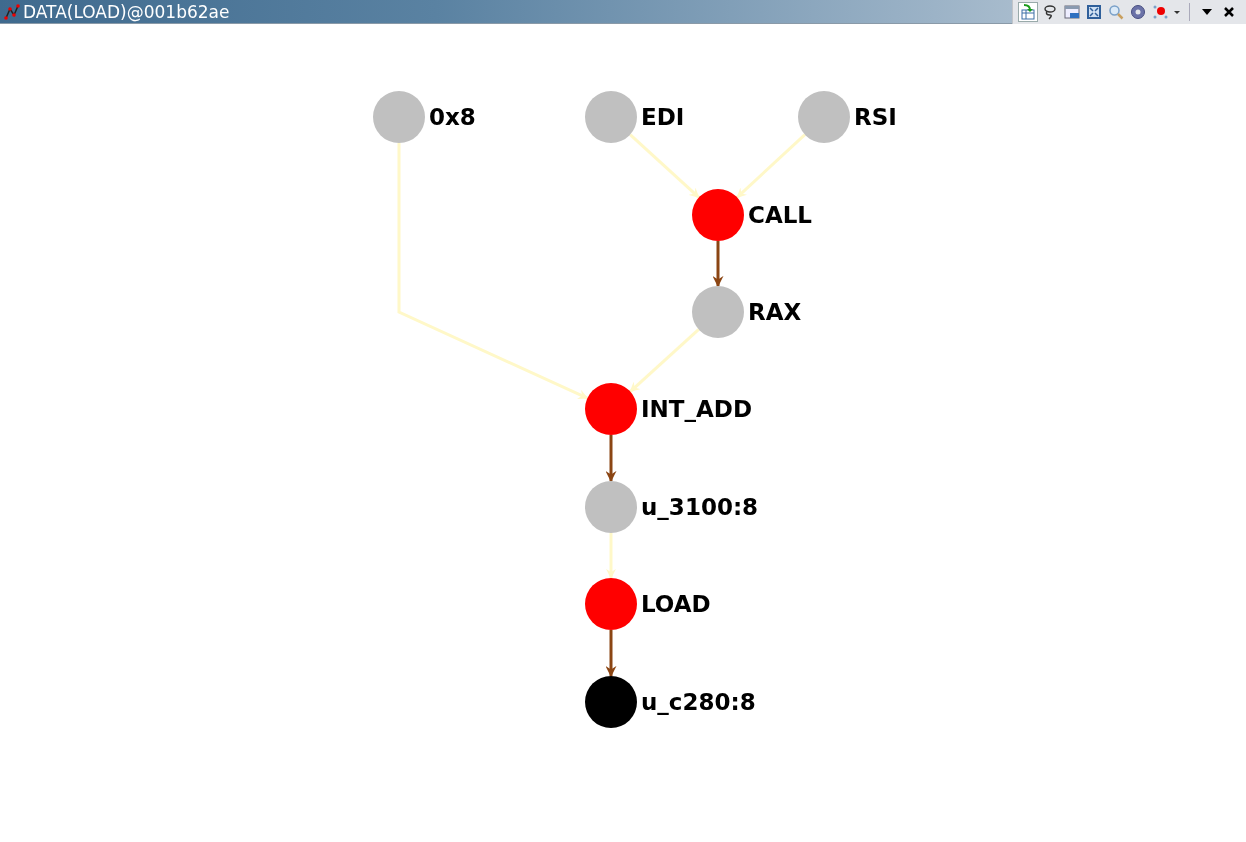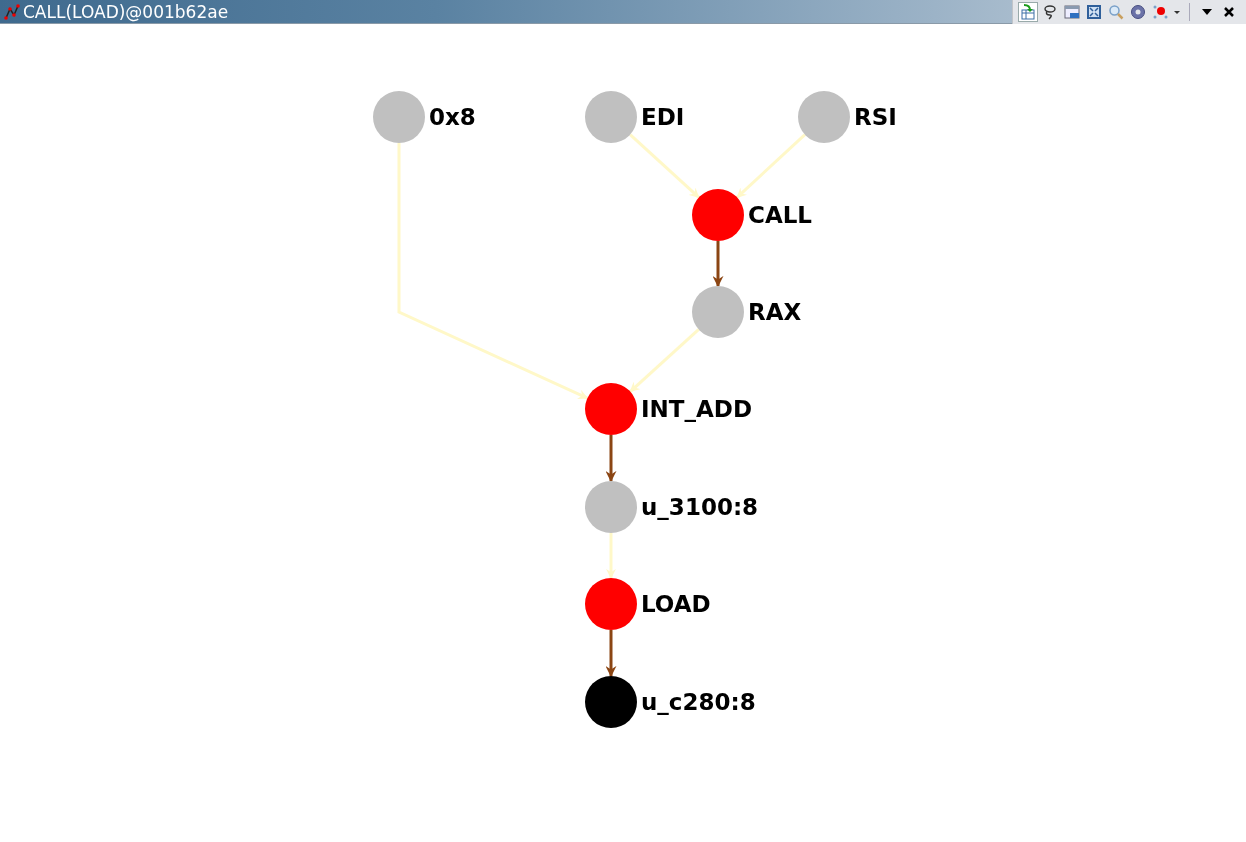"CALL(LOAD)@001b62ae" span.title-text { text: CALL -> DATA }
